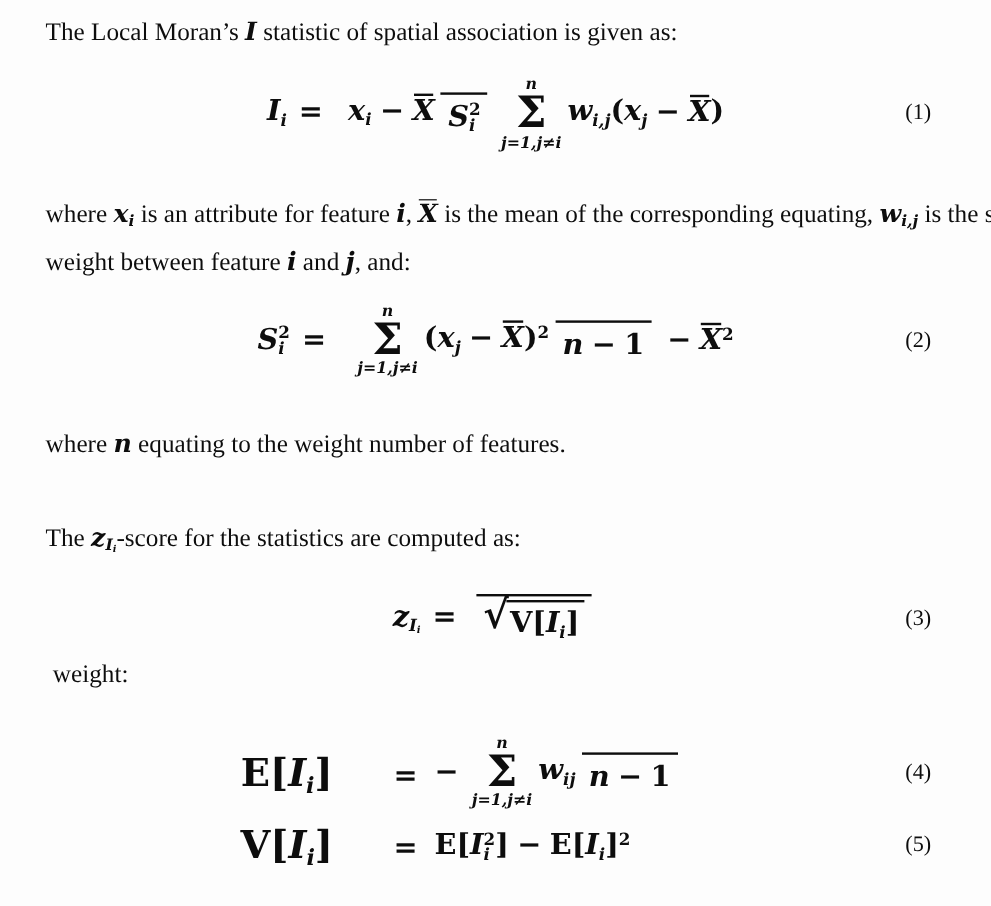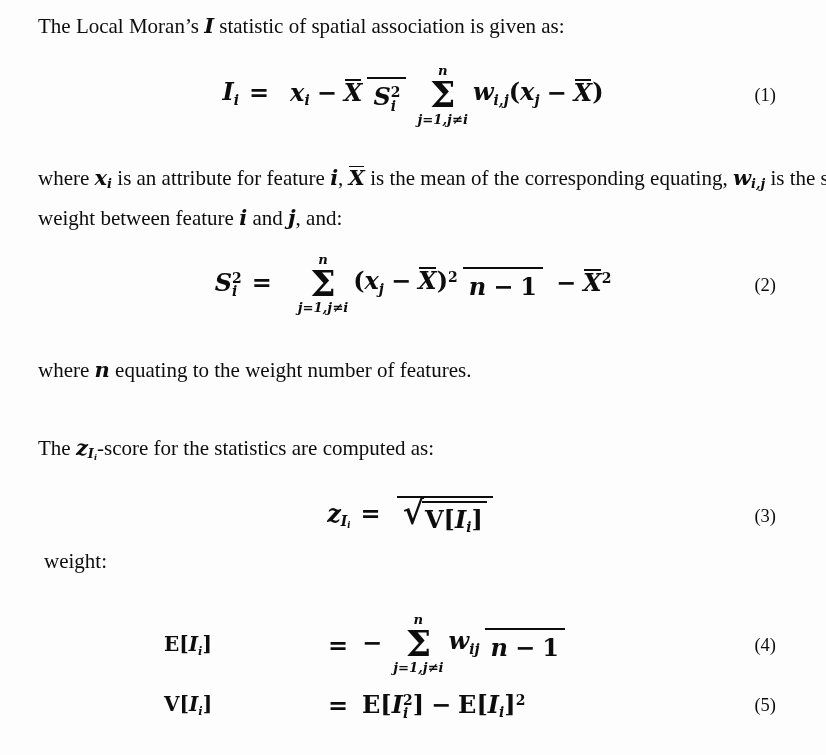"E[Ii]" .align-lhs { font-size: 20px -> 32px; text-align: left -> center }
